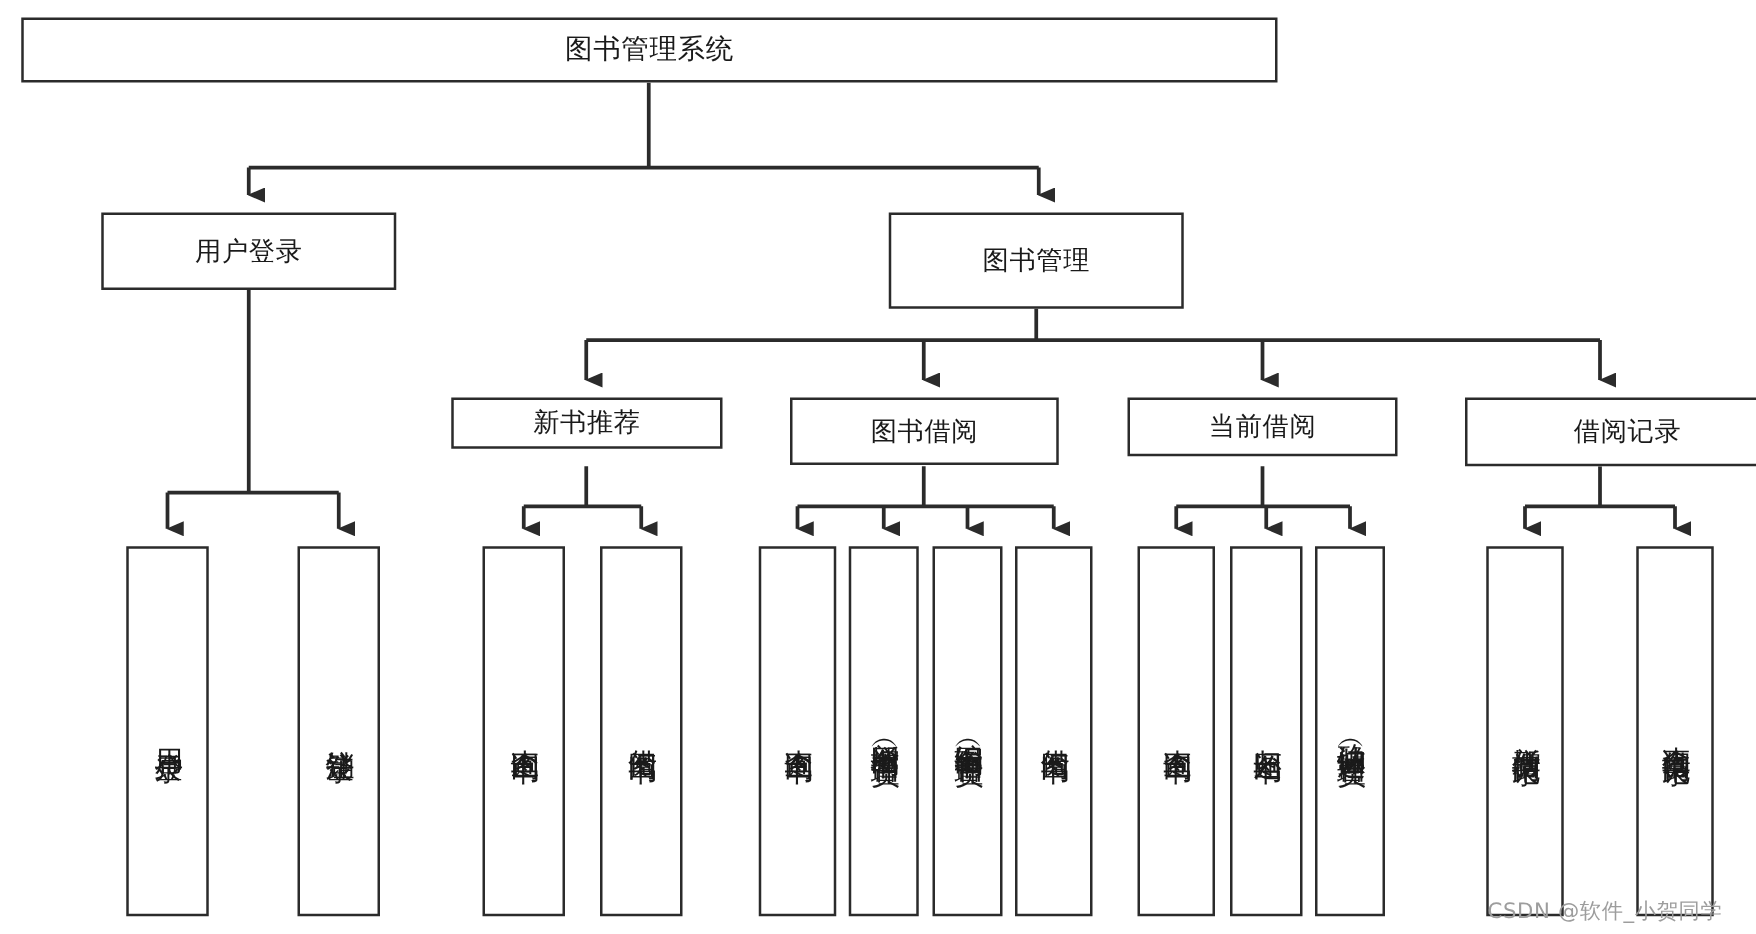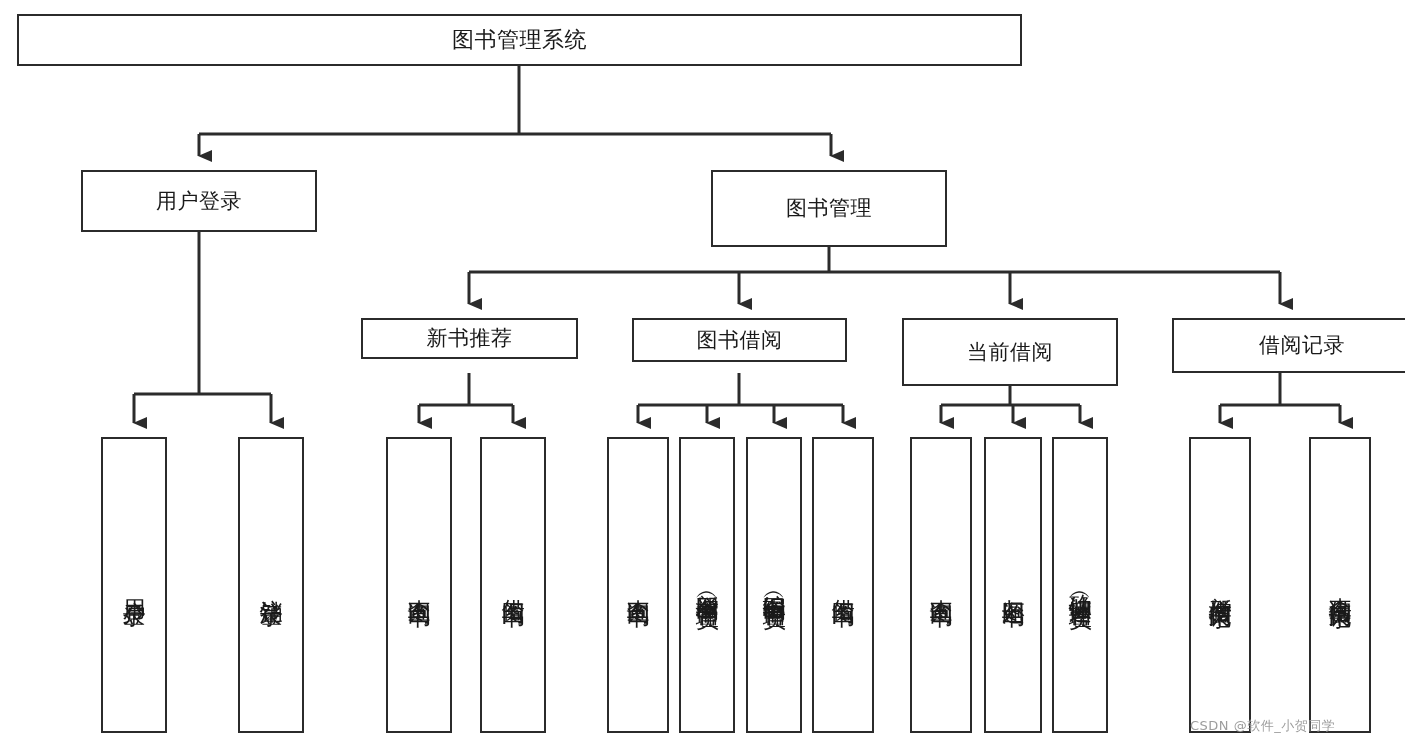"图书借阅" div.node { height: 44px -> 54px }
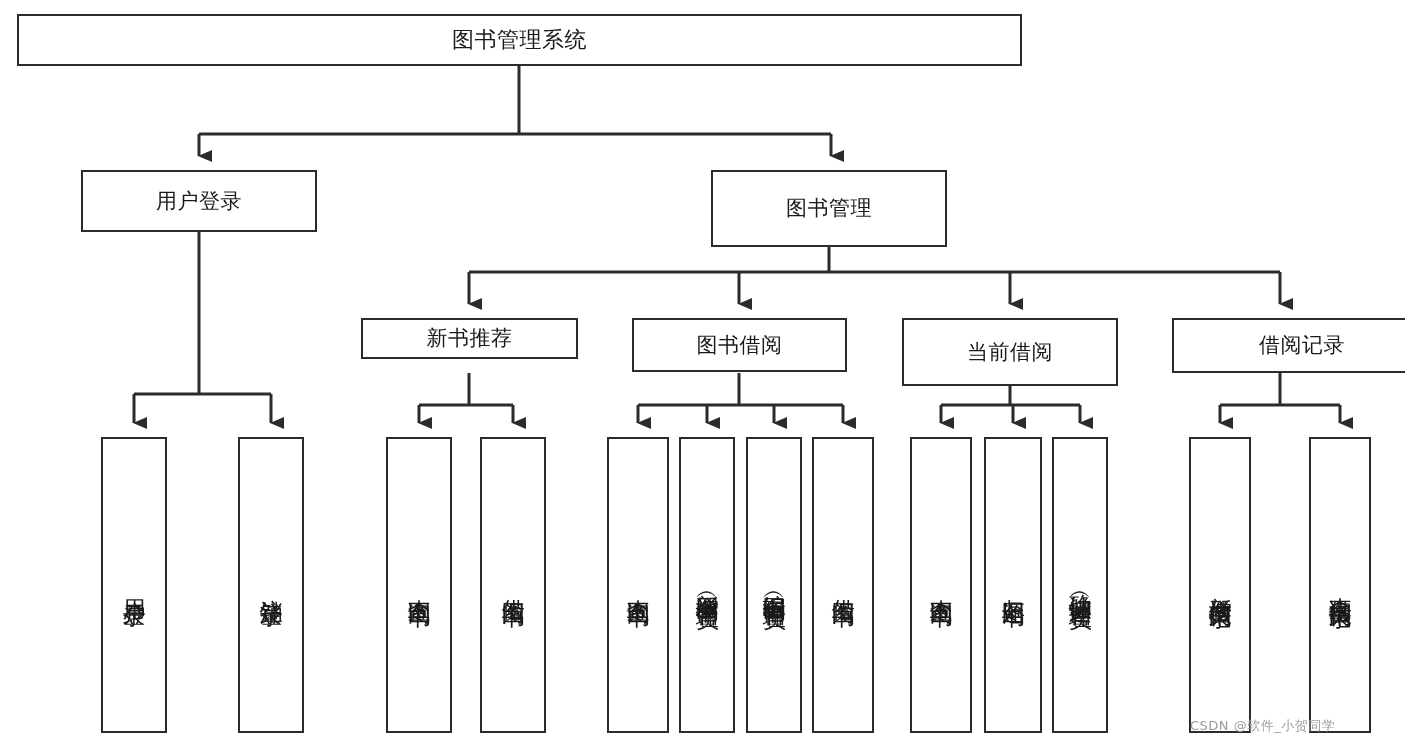"当前借阅" div.node { height: 68px -> 47px }
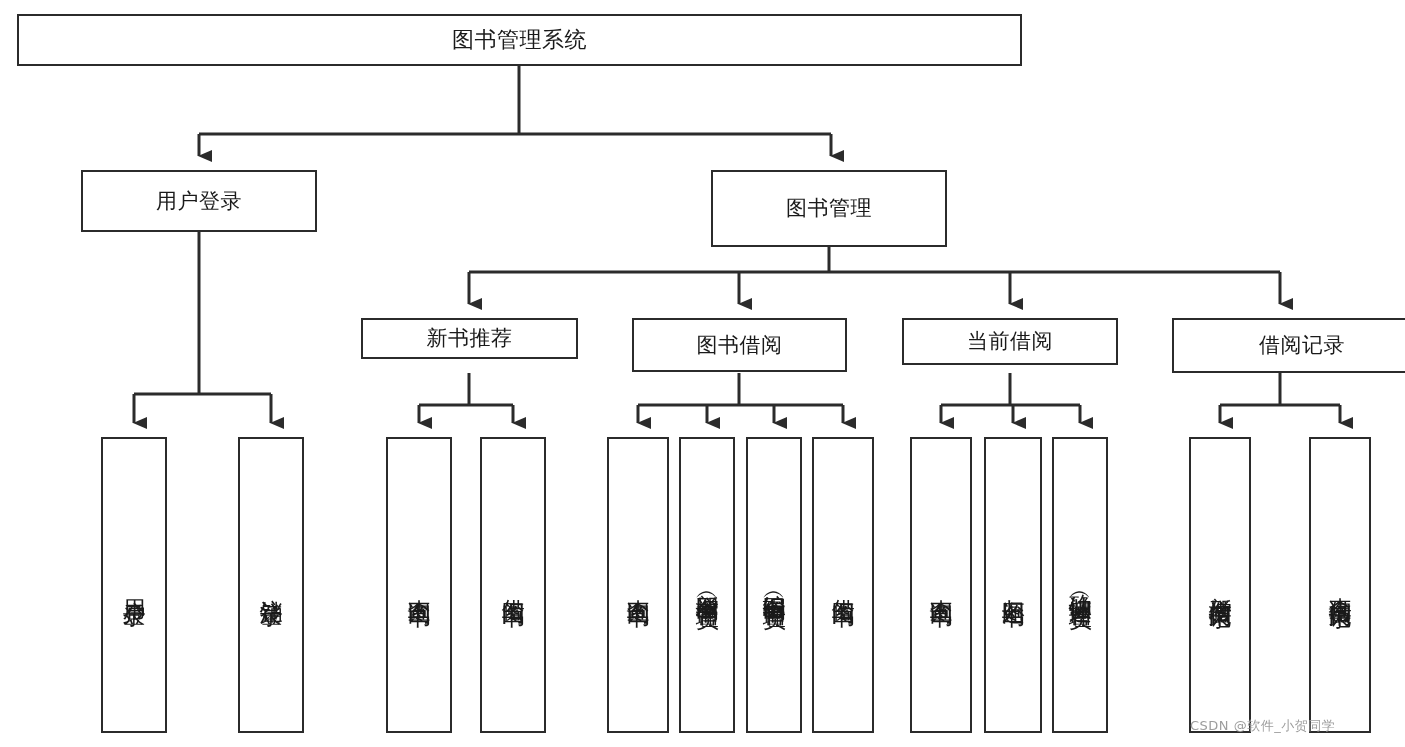"CSDN @软件_小贺同学" .watermark { font-size: 13px -> 17px }
